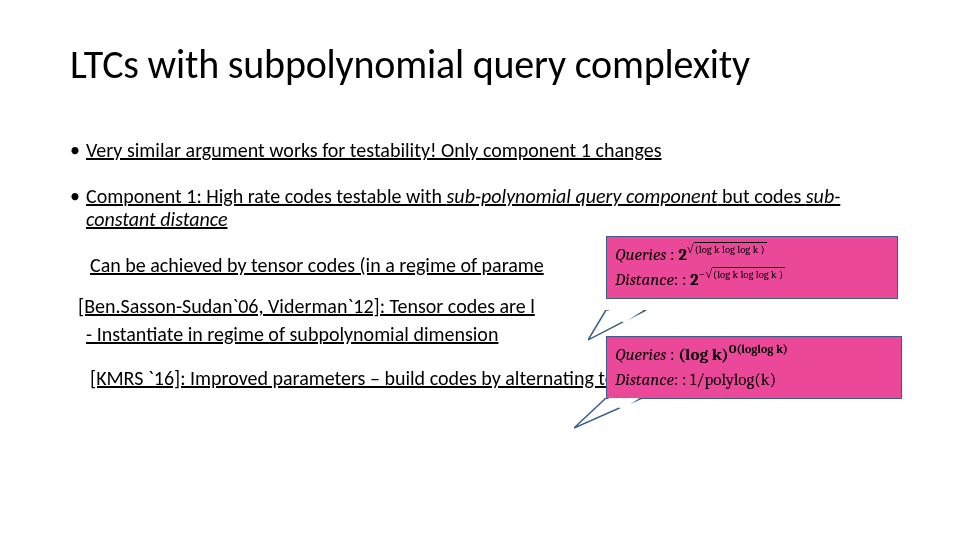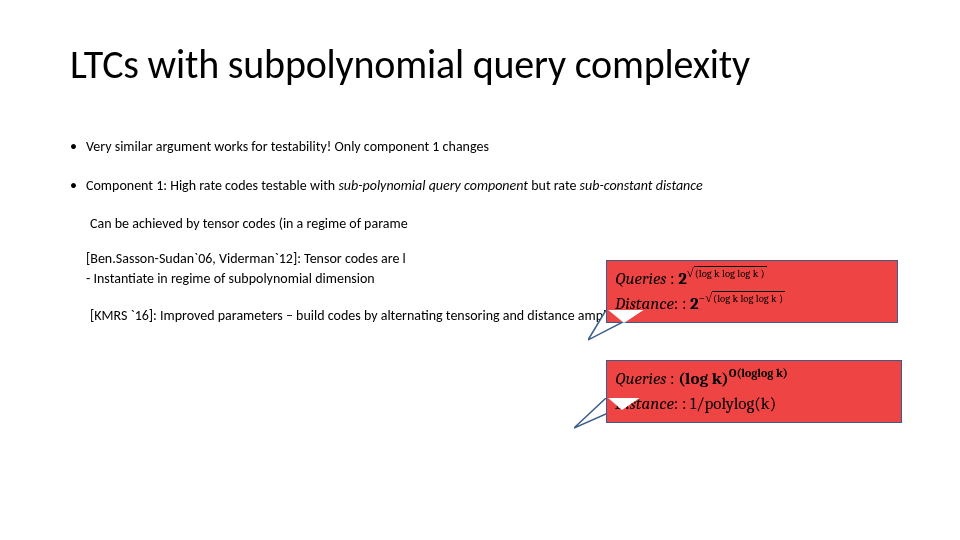"Very similar argument works for" .body { font-size: 14px -> 20px; text-decoration: none -> underline }
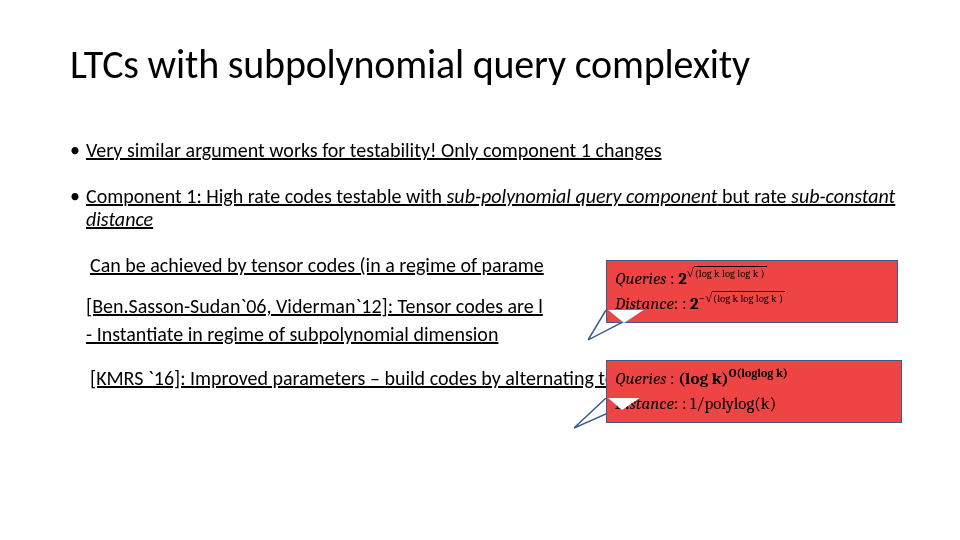"but rate" span { text: rate -> codes }
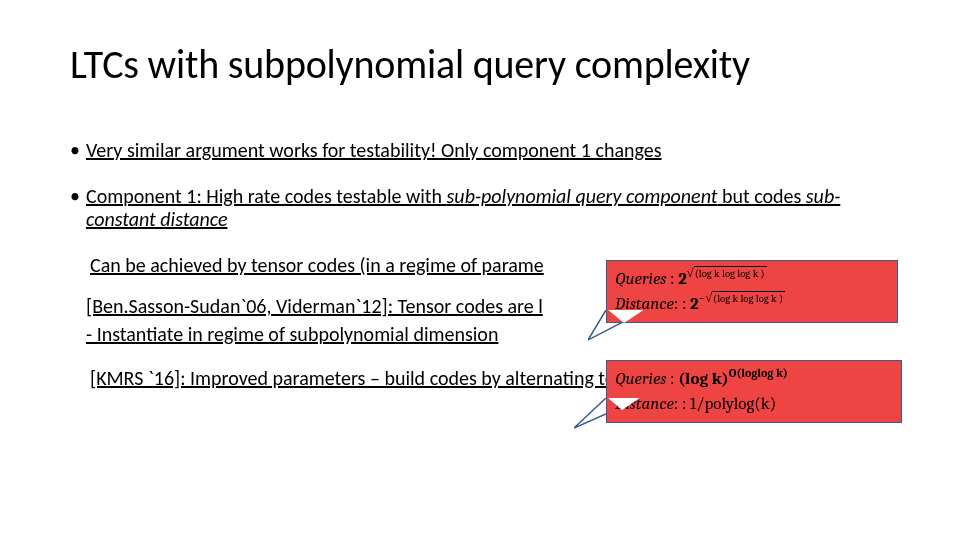"Queries : 2√(log k log" .callout { background: #ef4444 -> #ec4899; margin-top: 24px -> none }
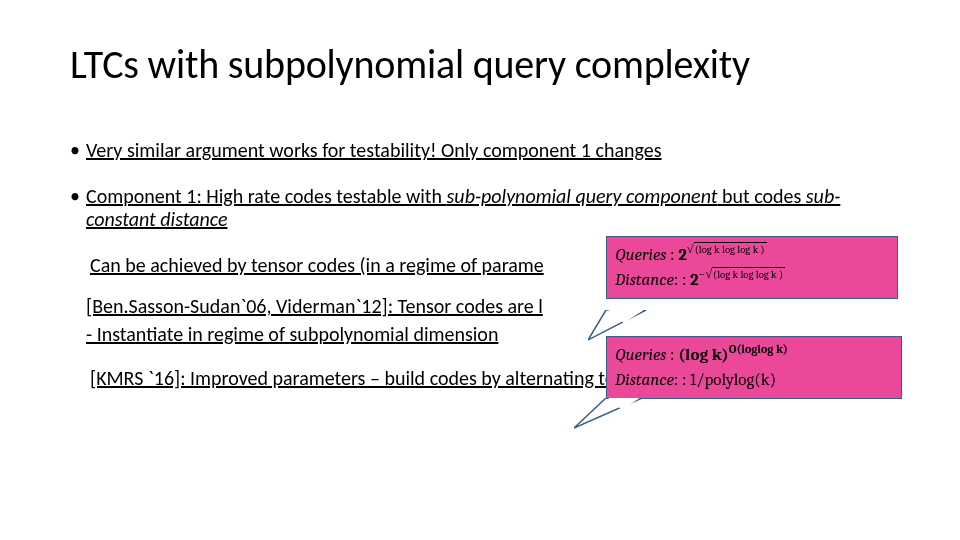"[Ben.Sasson-Sudan`06, Viderman`12]:" .para2 { margin: 0 0 4px 16px -> 0 0 4px 8px }
